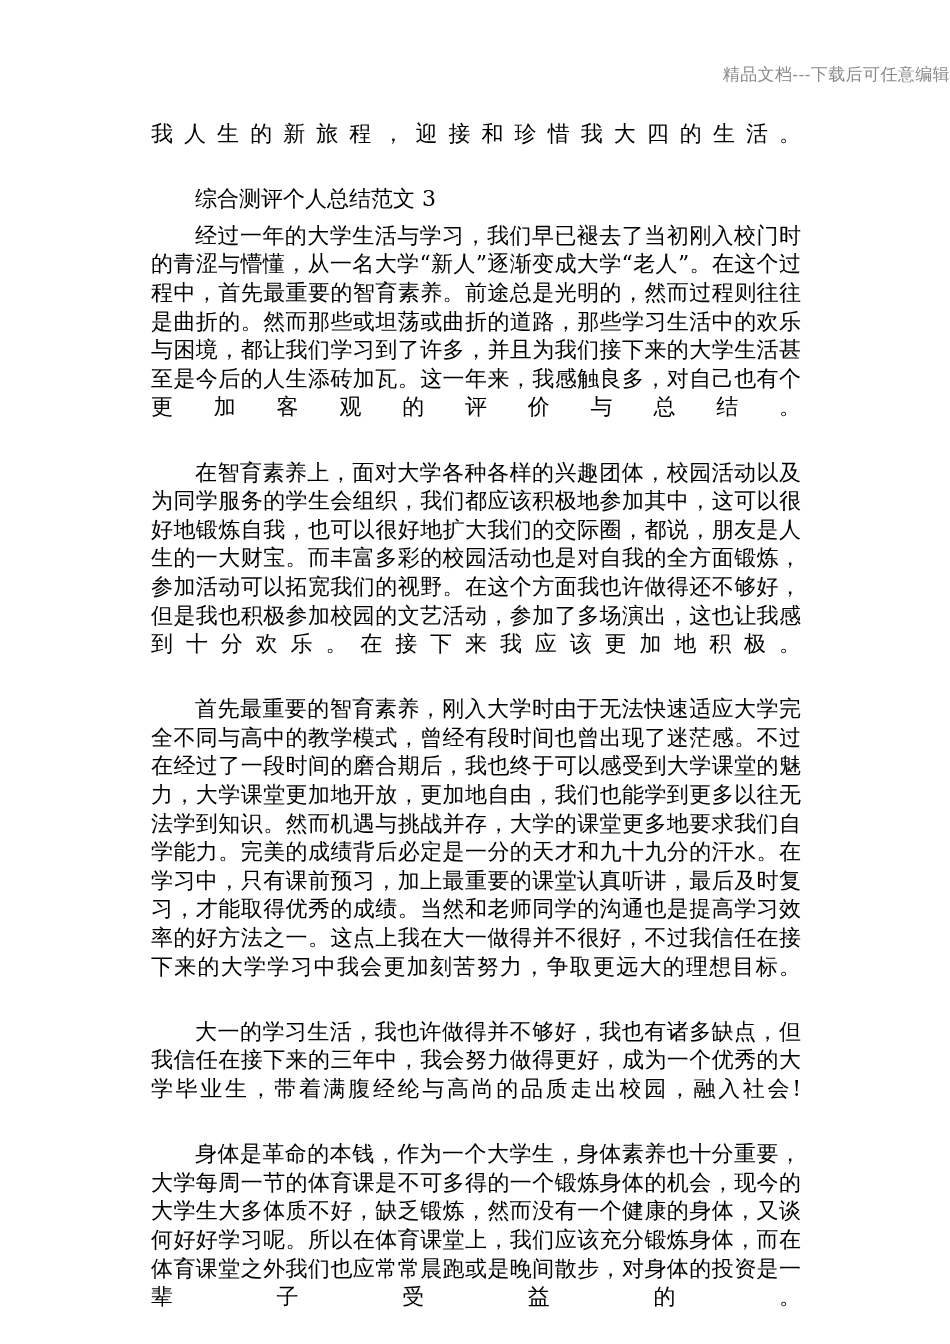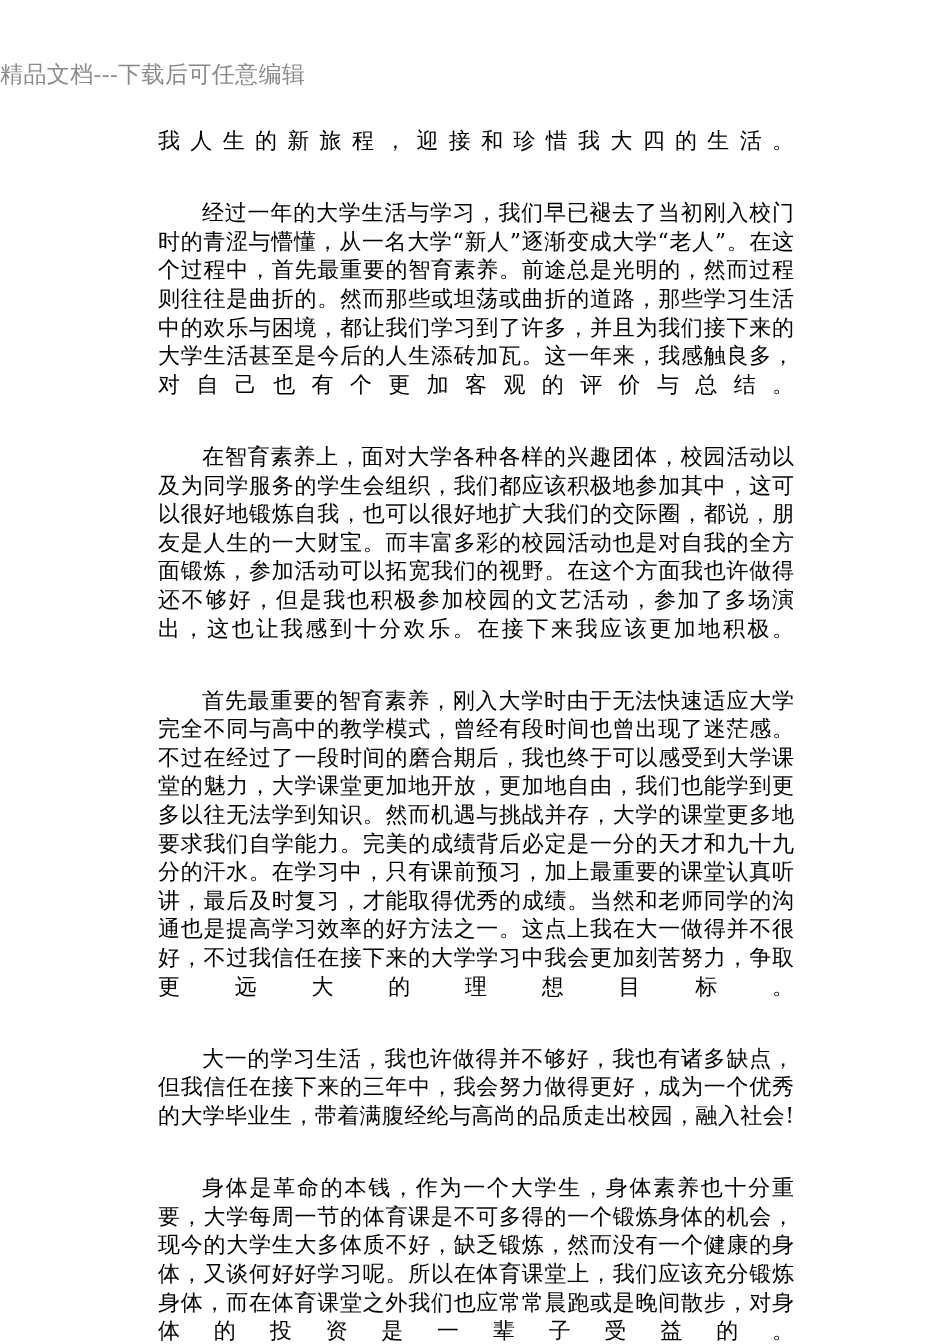"精品文档---下载后可任意编辑" .page-header { font-size: 23px -> 17px; text-align: left -> right }
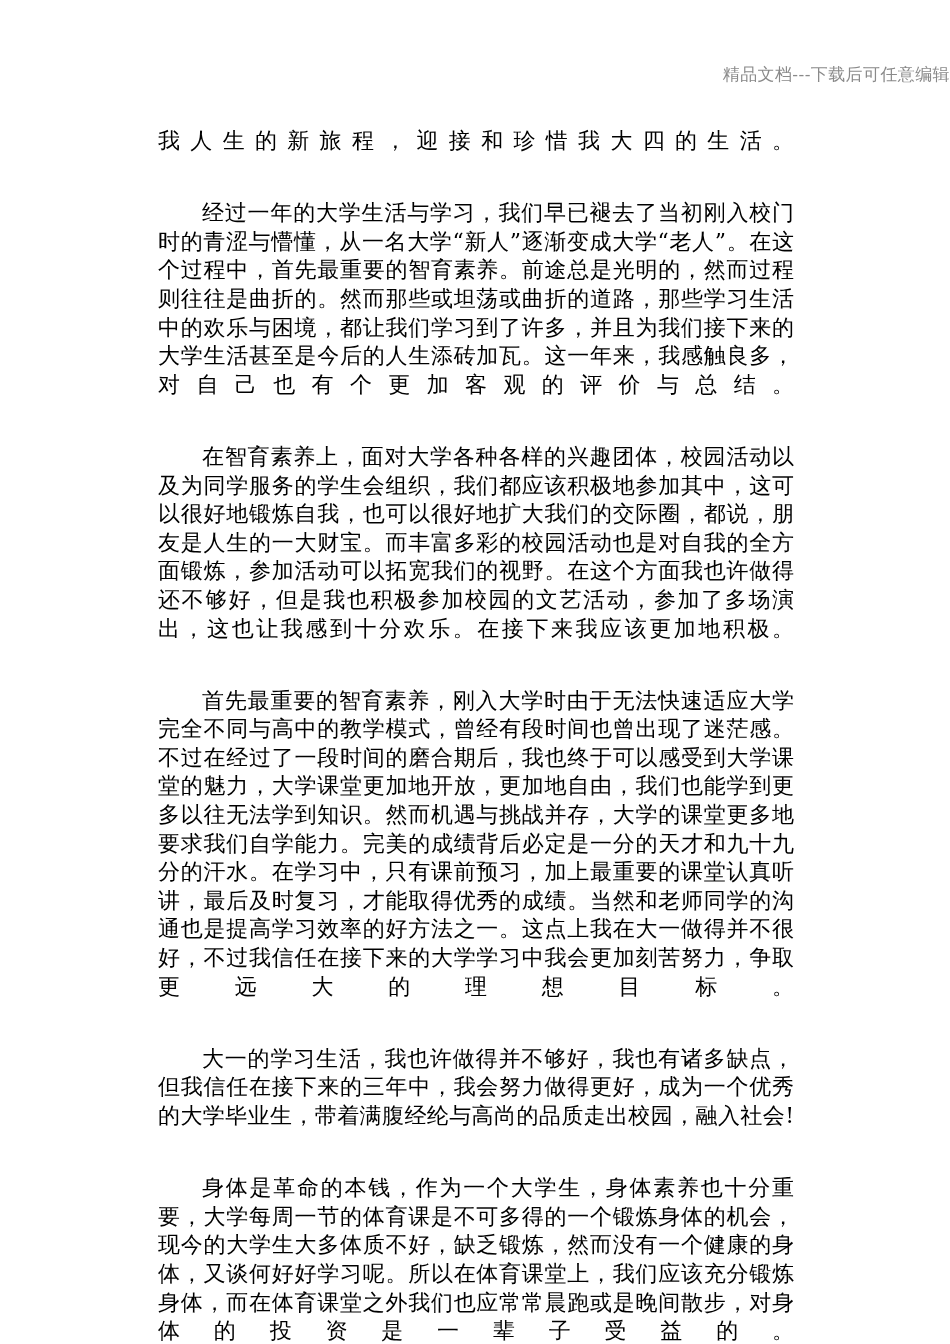"我人生的新旅程，迎接和珍惜我大四的生活。" .para { margin: 15px -> 8px }
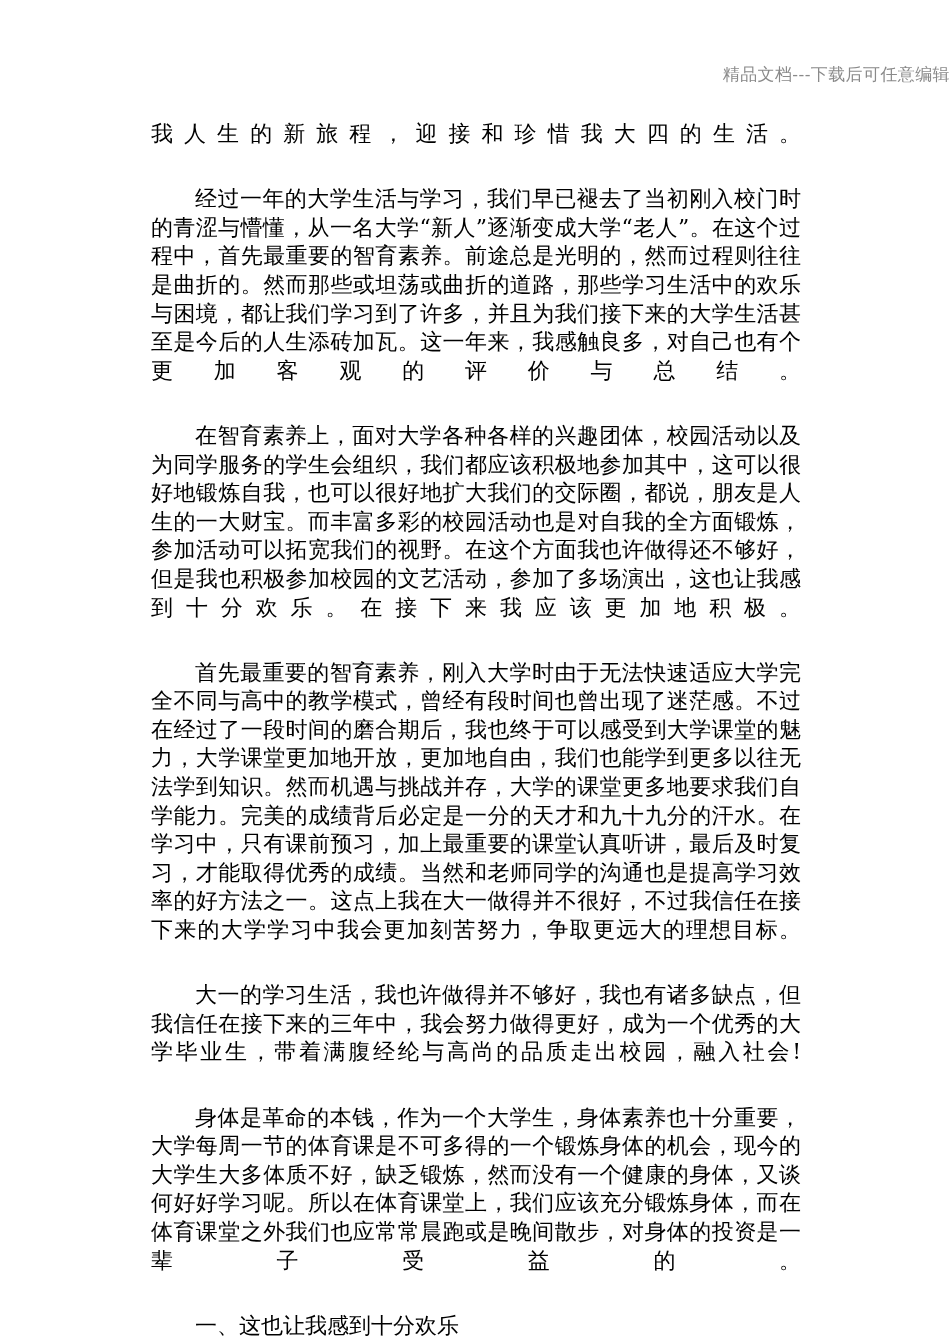"综合测评个人总结范文 3" p.para { html: none -> <p>综合测评个人总结范文 3</p> }
